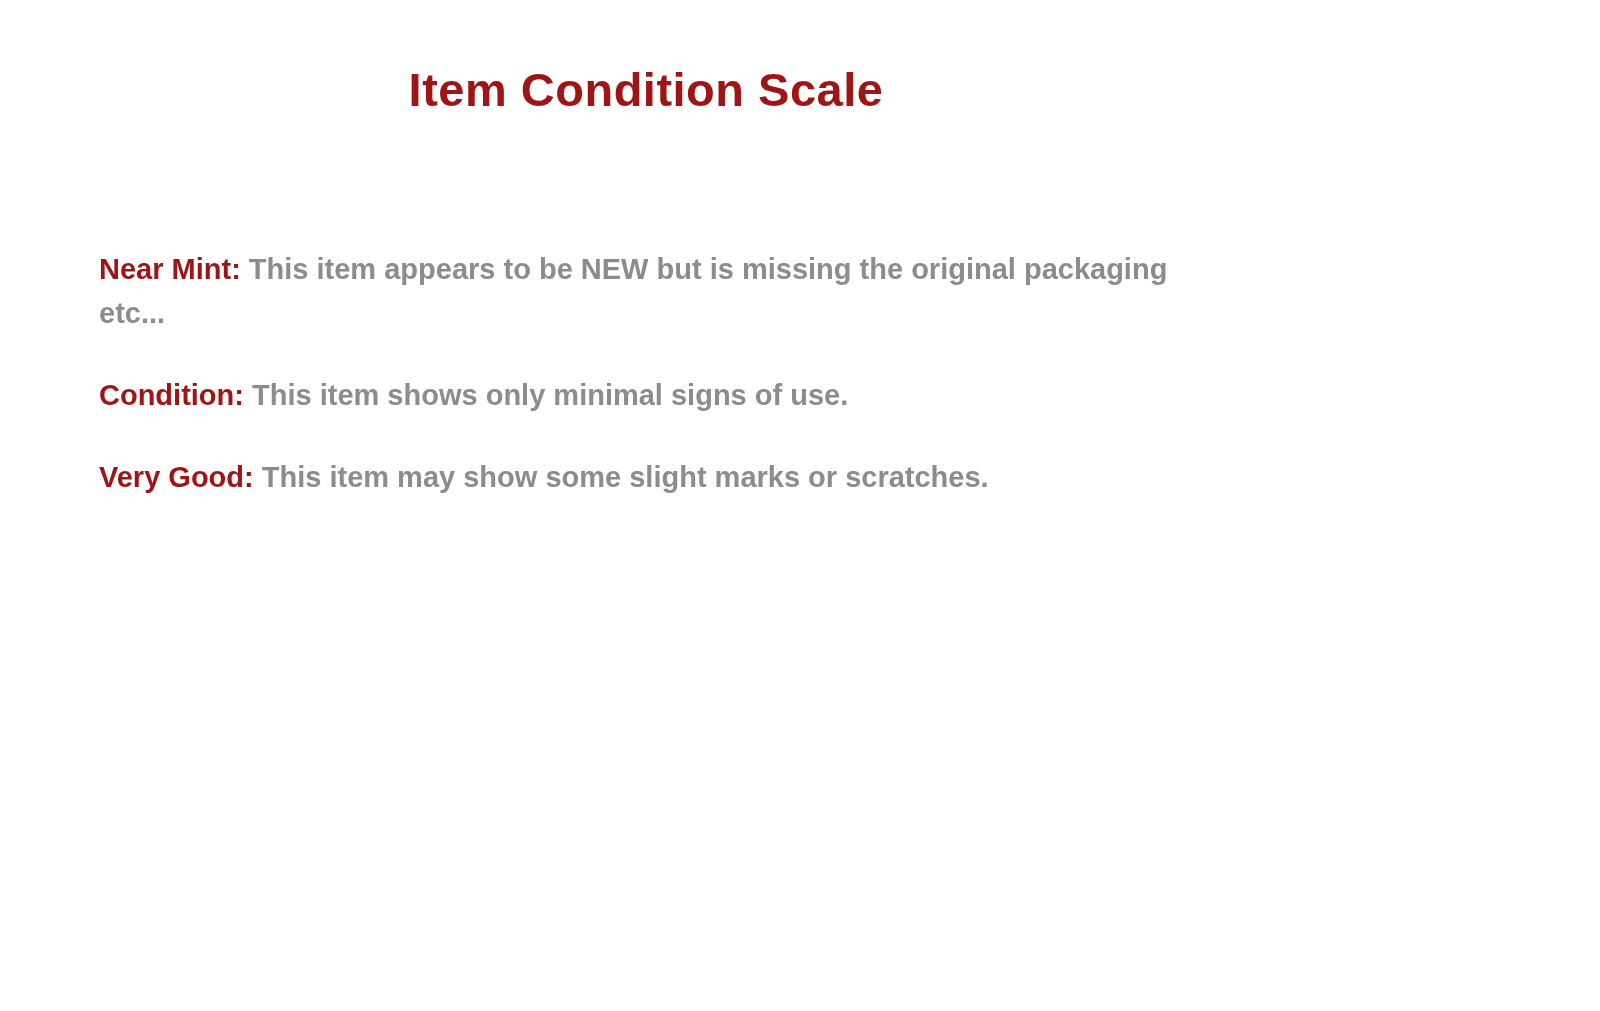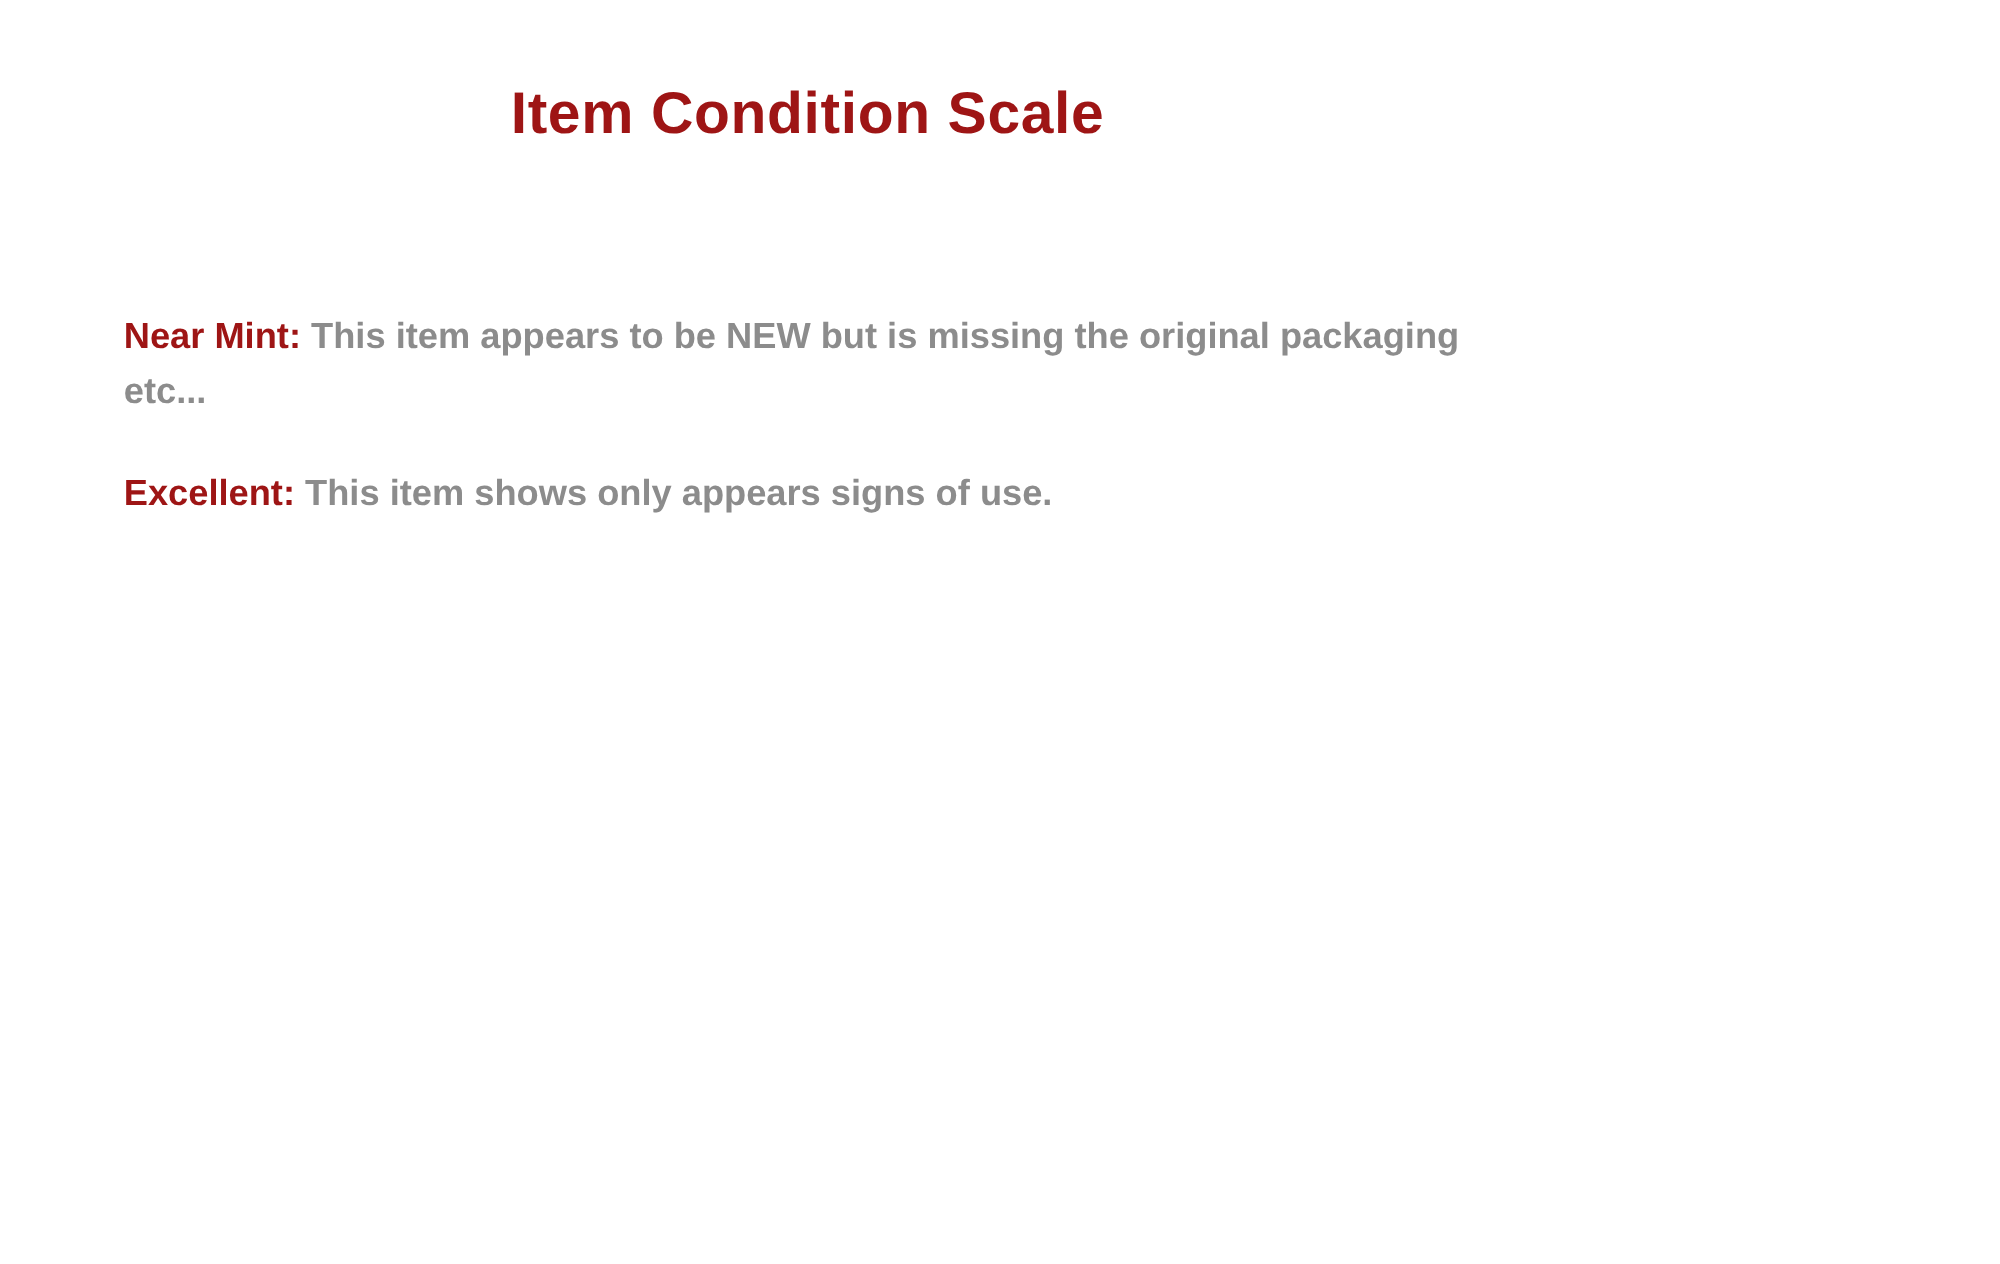"Excellent:" span.condition-label { text: Excellent -> Condition }
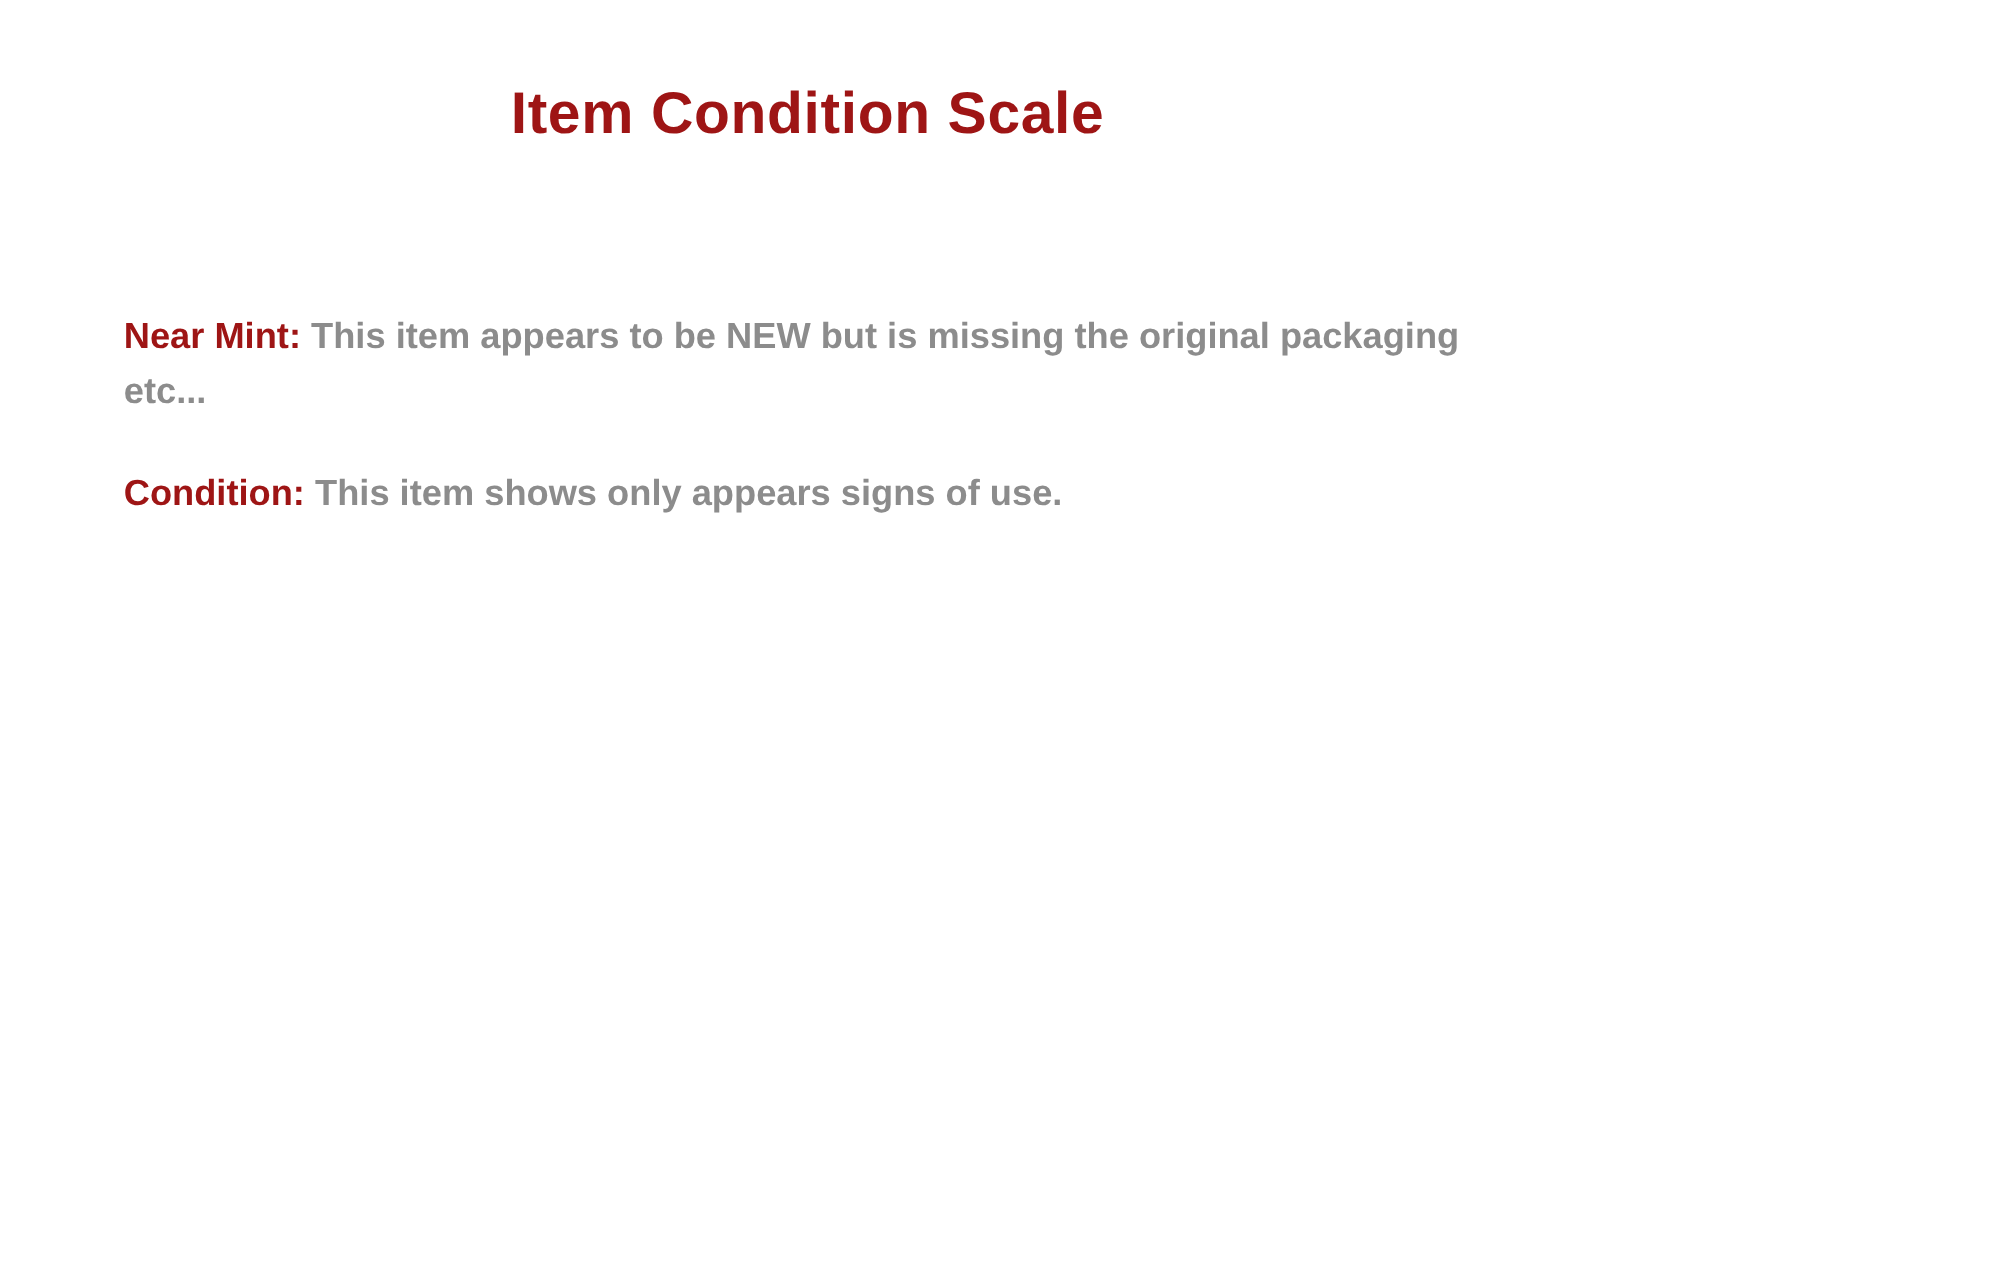"This item shows only appears" span.condition-desc { text: appears -> minimal }
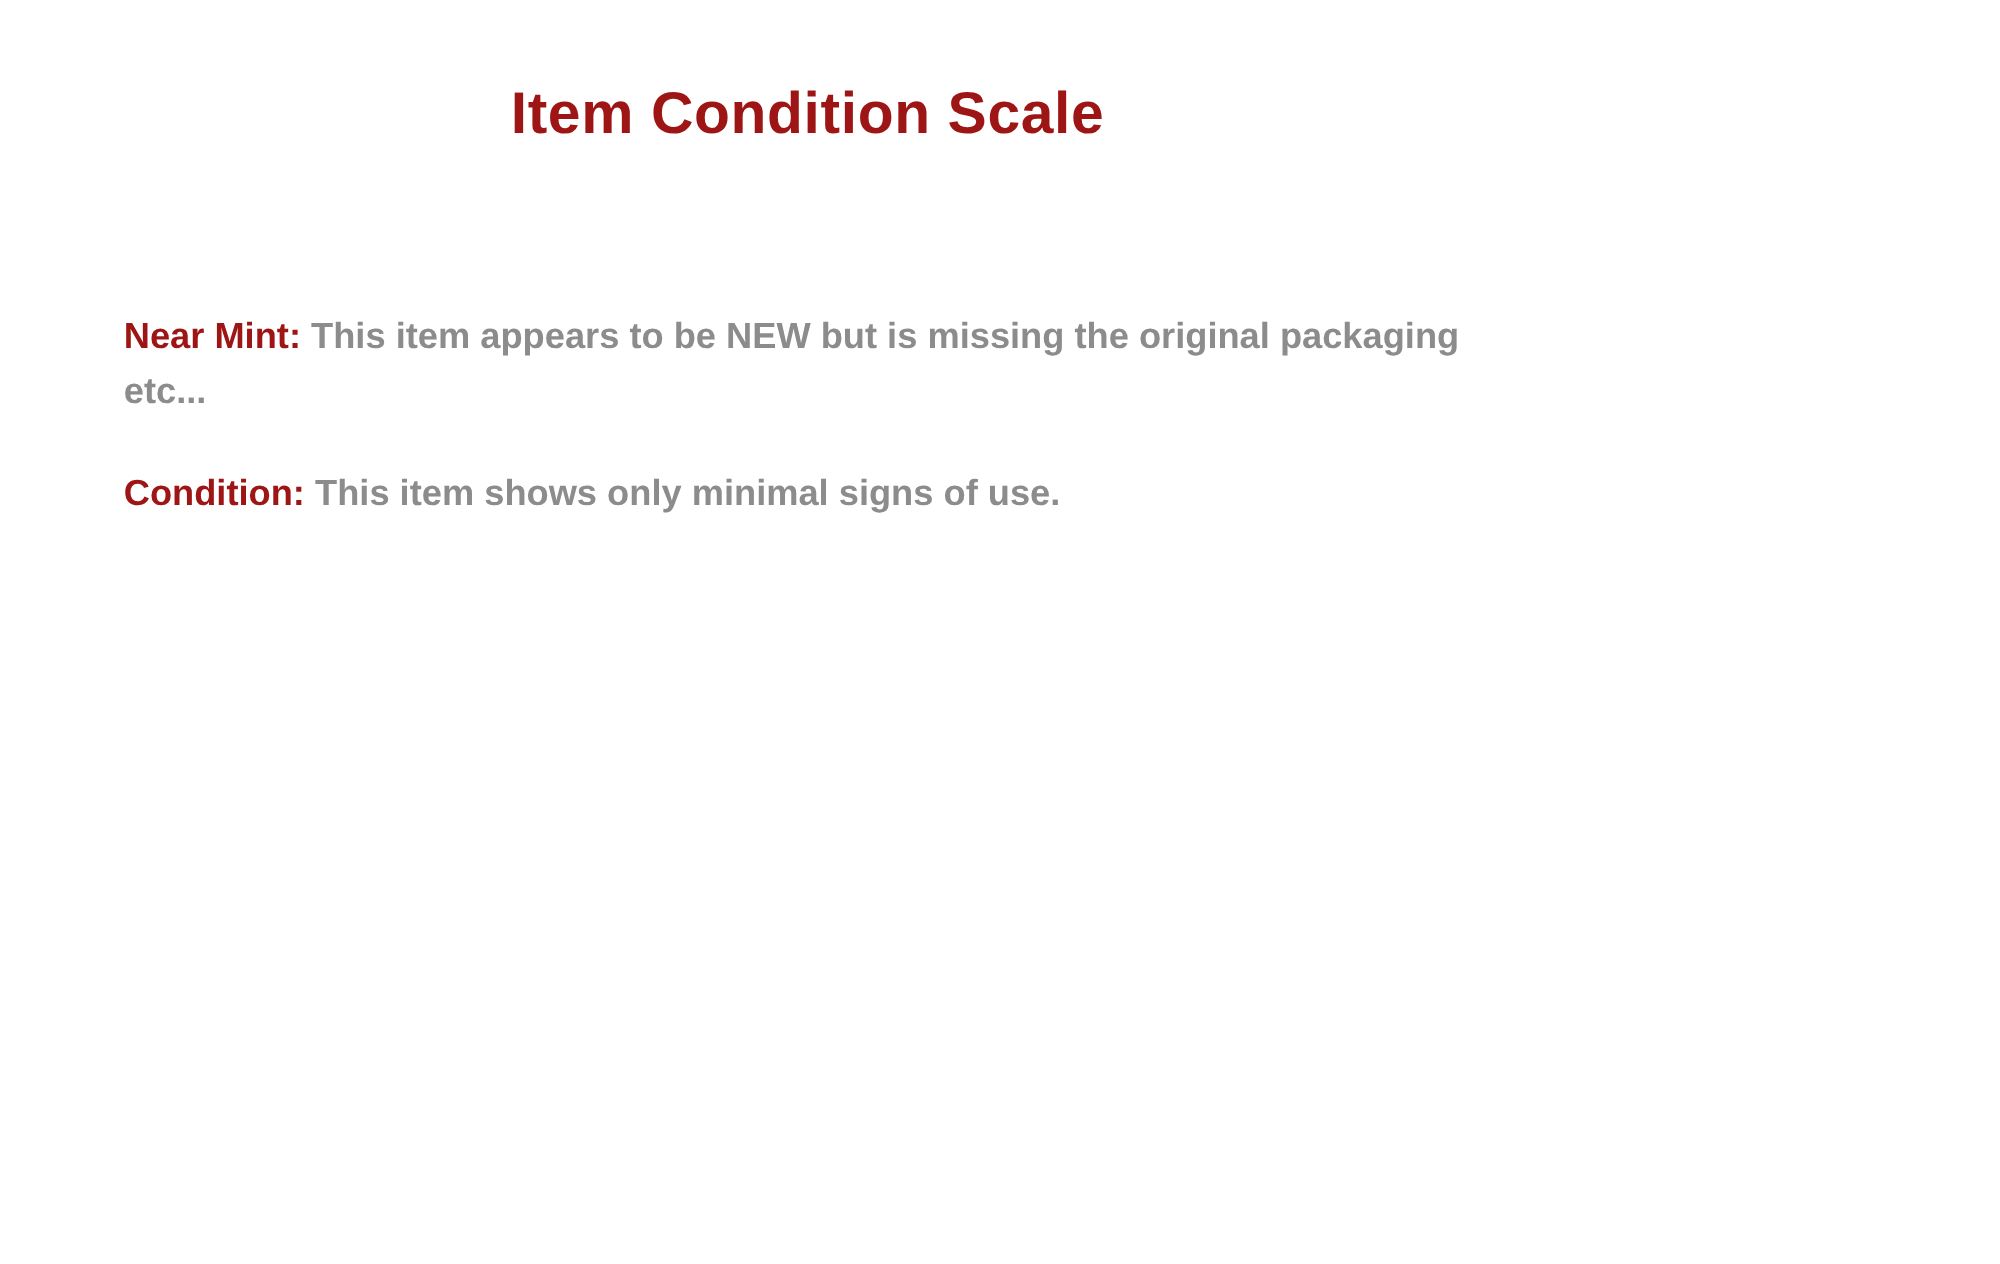"Very Good: This item may" p.condition-row { html: none -> <p> <span>Very Good:</span> <span>This item may show some slight marks or scratches.</span> </p> }
